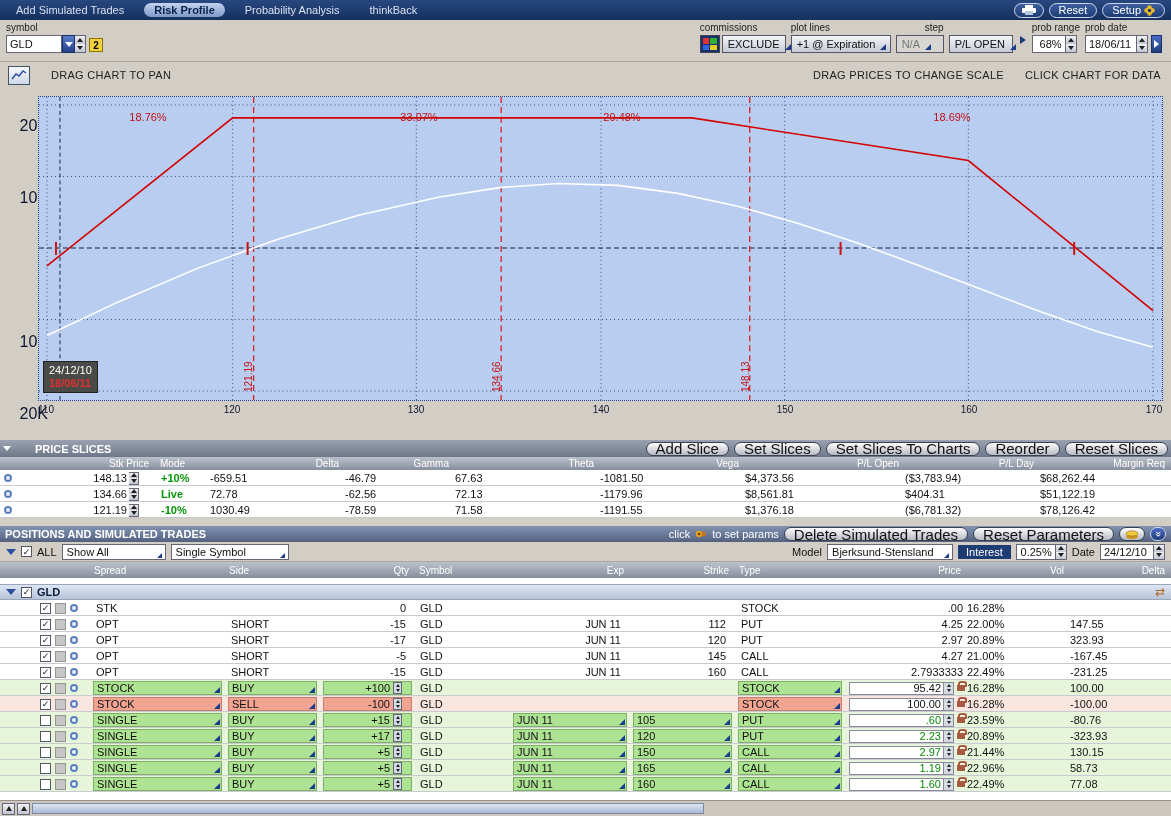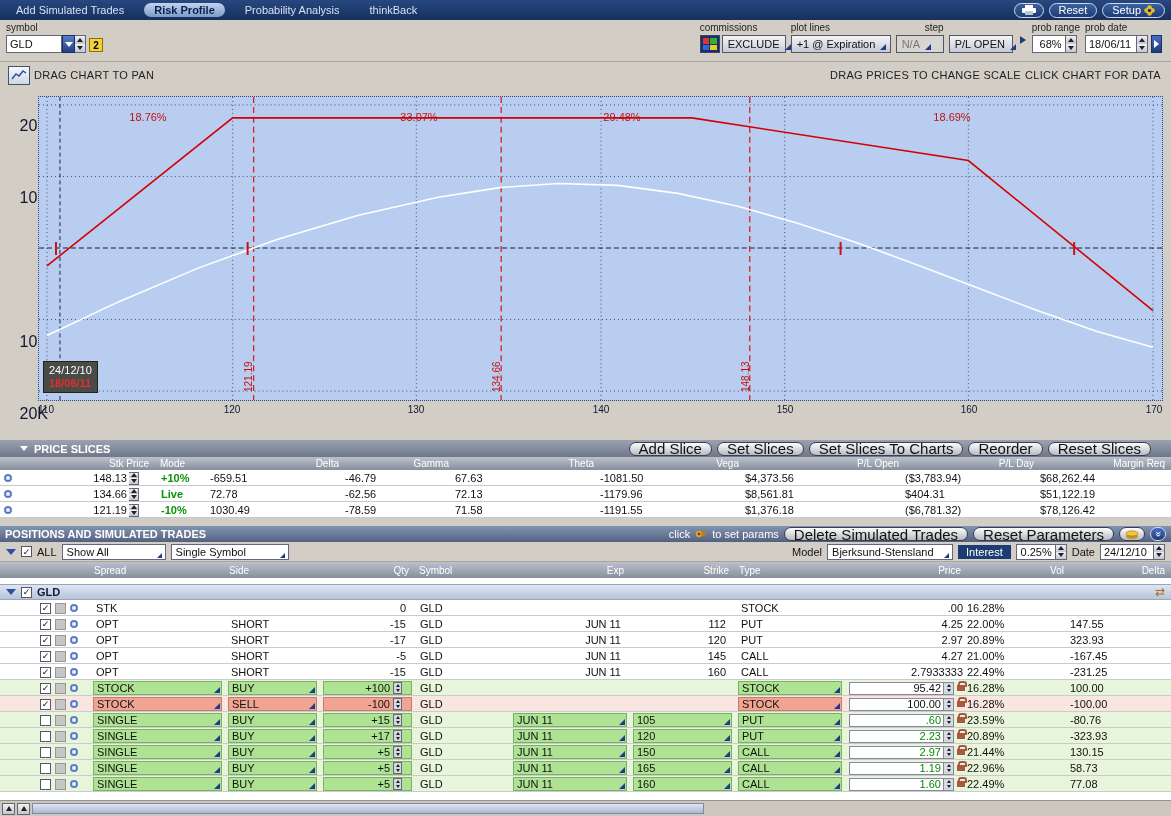"DRAG CHART TO PAN" .hints { gap: 4px -> 21px }
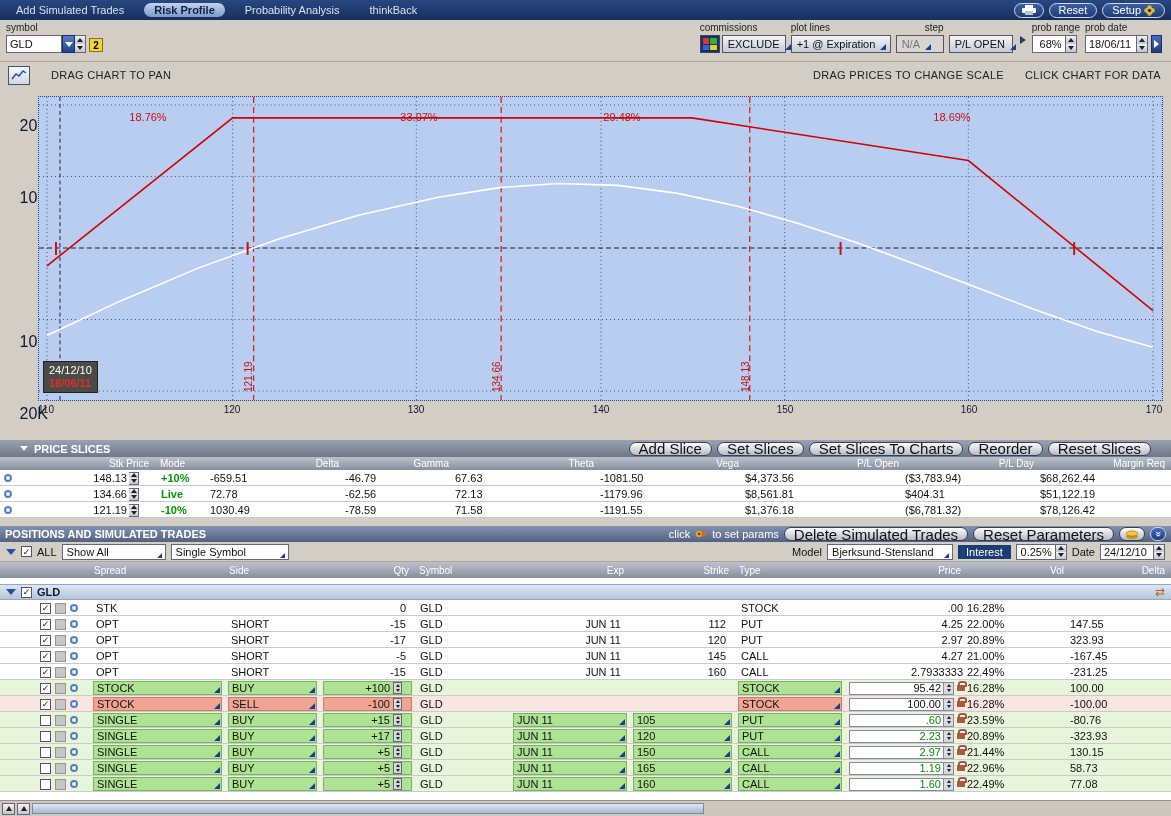"PRICE SLICES" .sec-bar { gap: 6px -> 24px; padding: 0 20px -> 0 3px }
